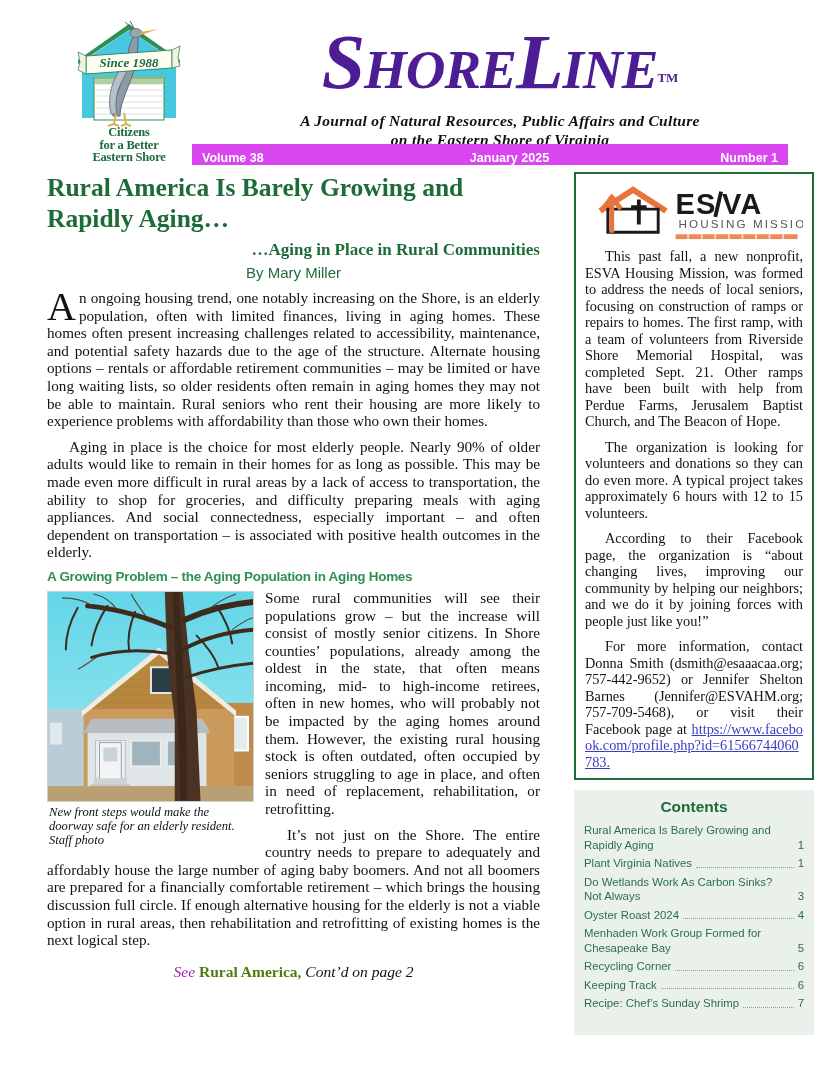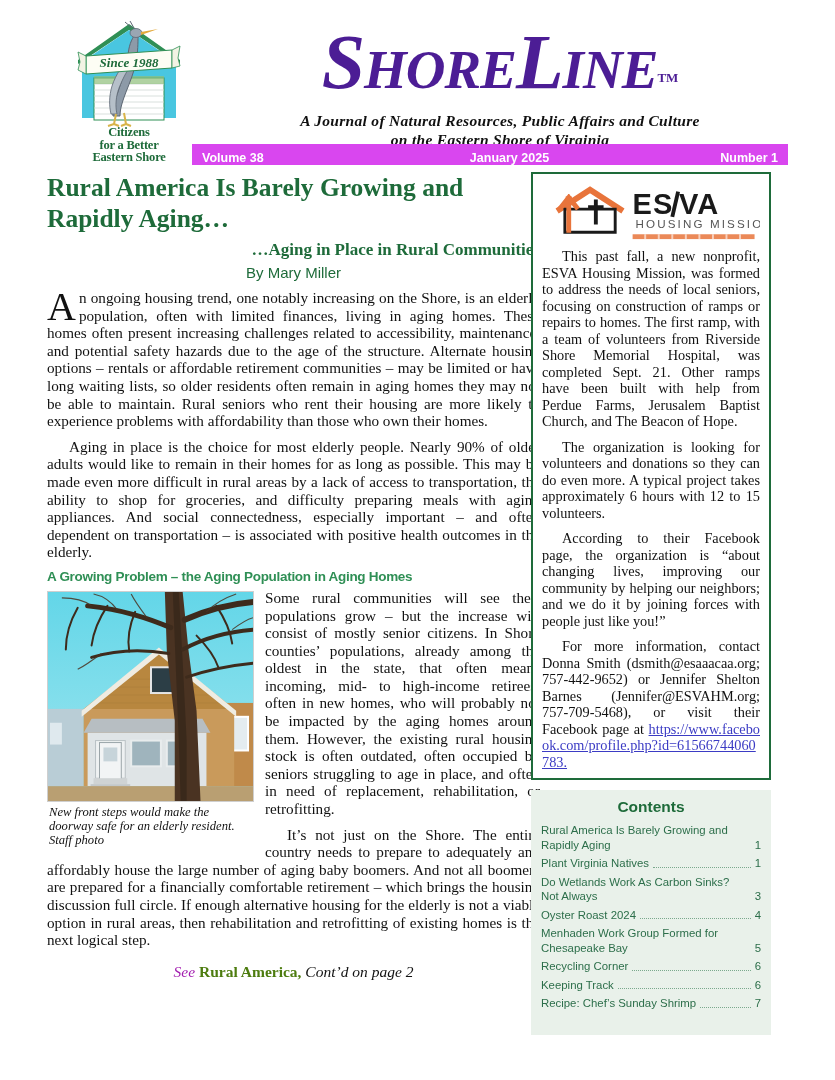"ES" .right-col { left: 531px -> 574px }
